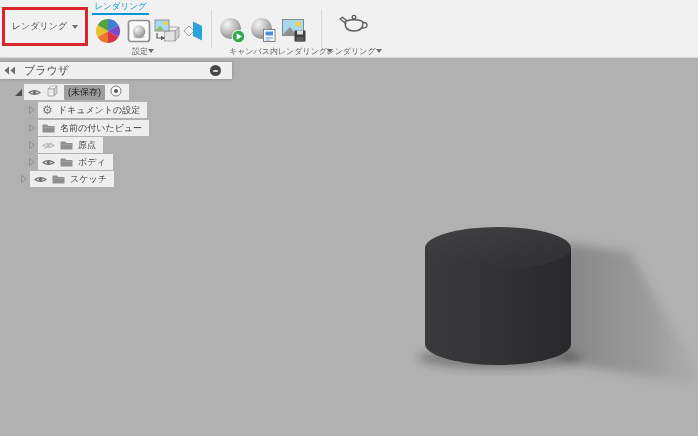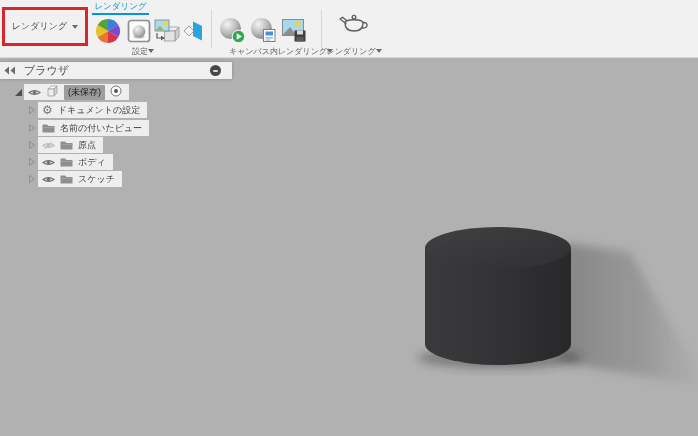"スケッチ" div.tree-row { left: 26px -> 18px }
